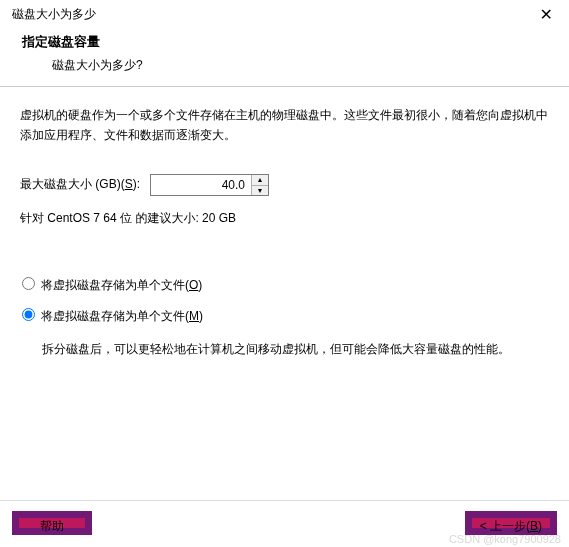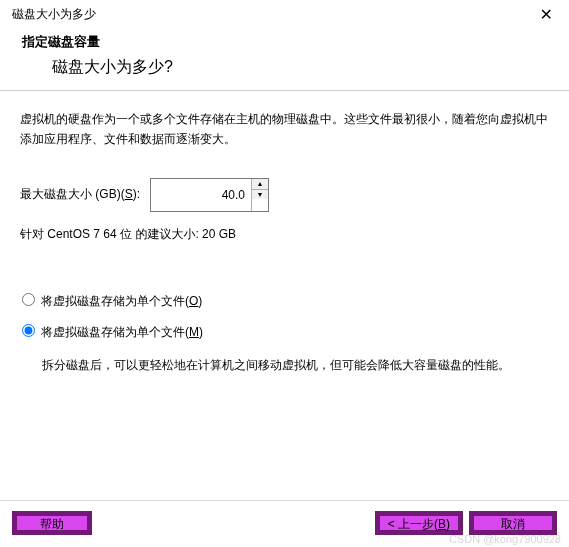"磁盘大小为多少?" .header-subtitle { font-size: 16px -> 12px }
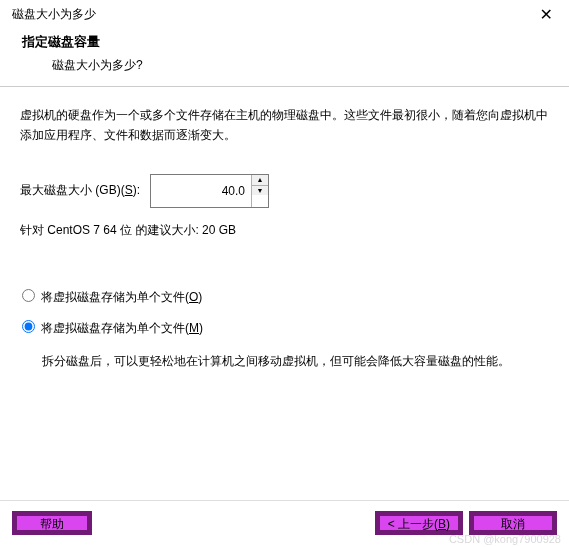"40.0" .spinner-wrap { height: 34px -> 22px }
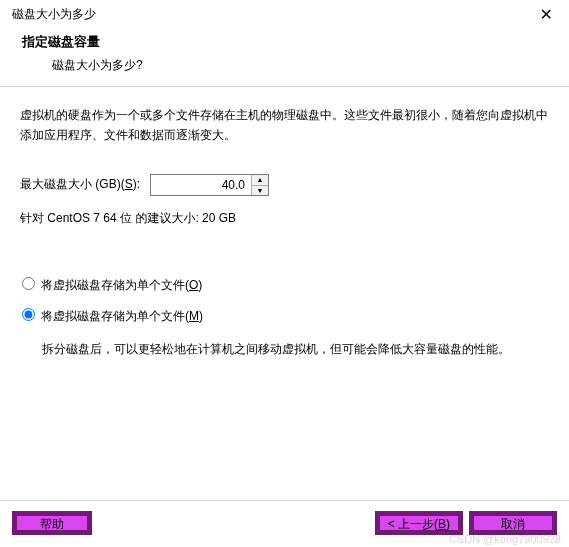"帮助" .btn { background: #d946ef -> #be185d; border: 5px solid #701a75 -> 7px solid #701a75 }
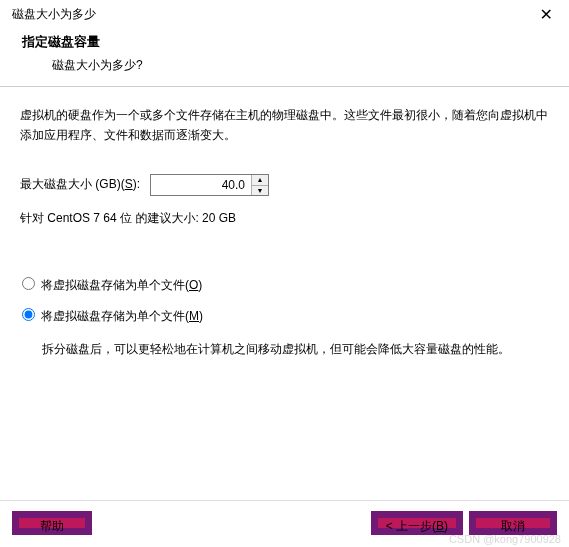"取消" button.btn { html: <button>取消</button> -> none }
